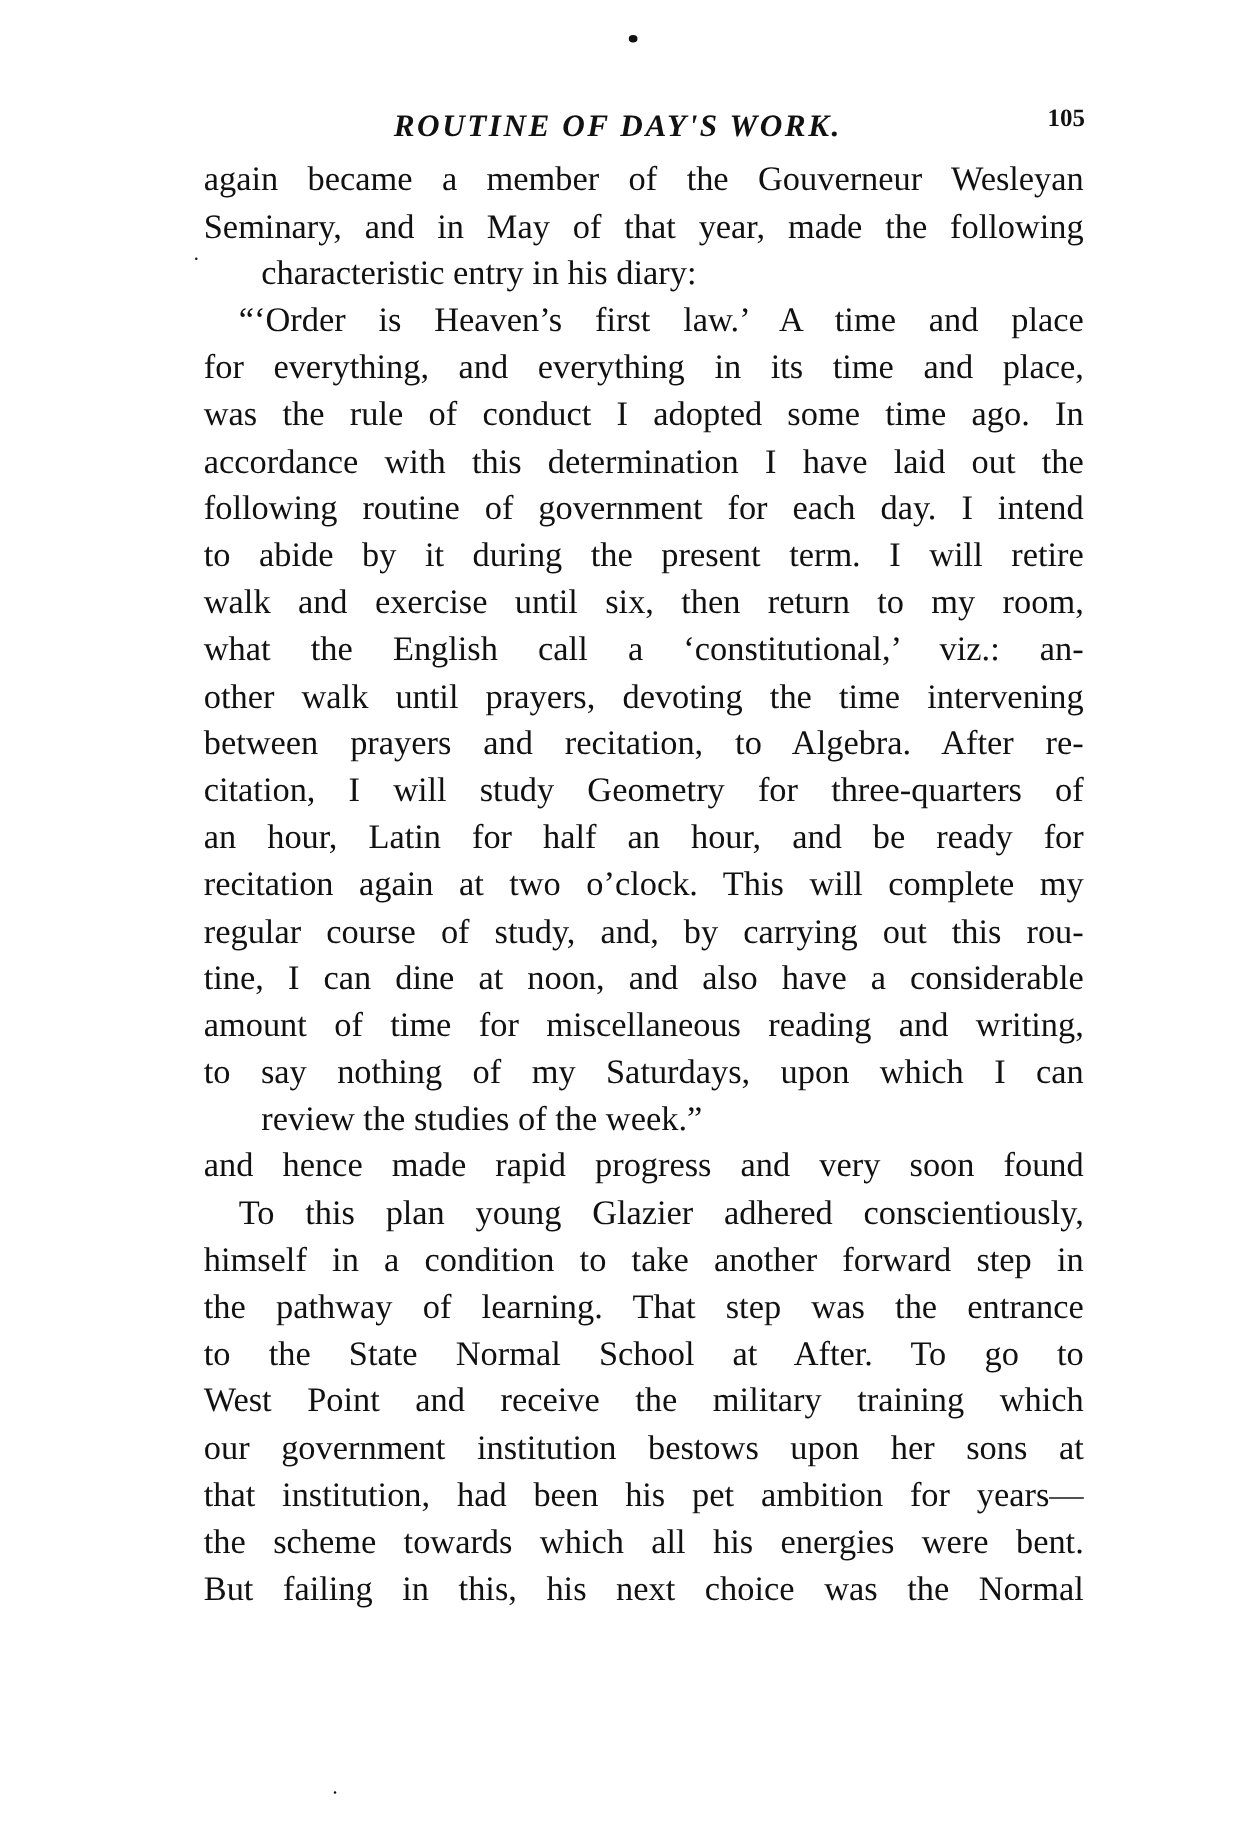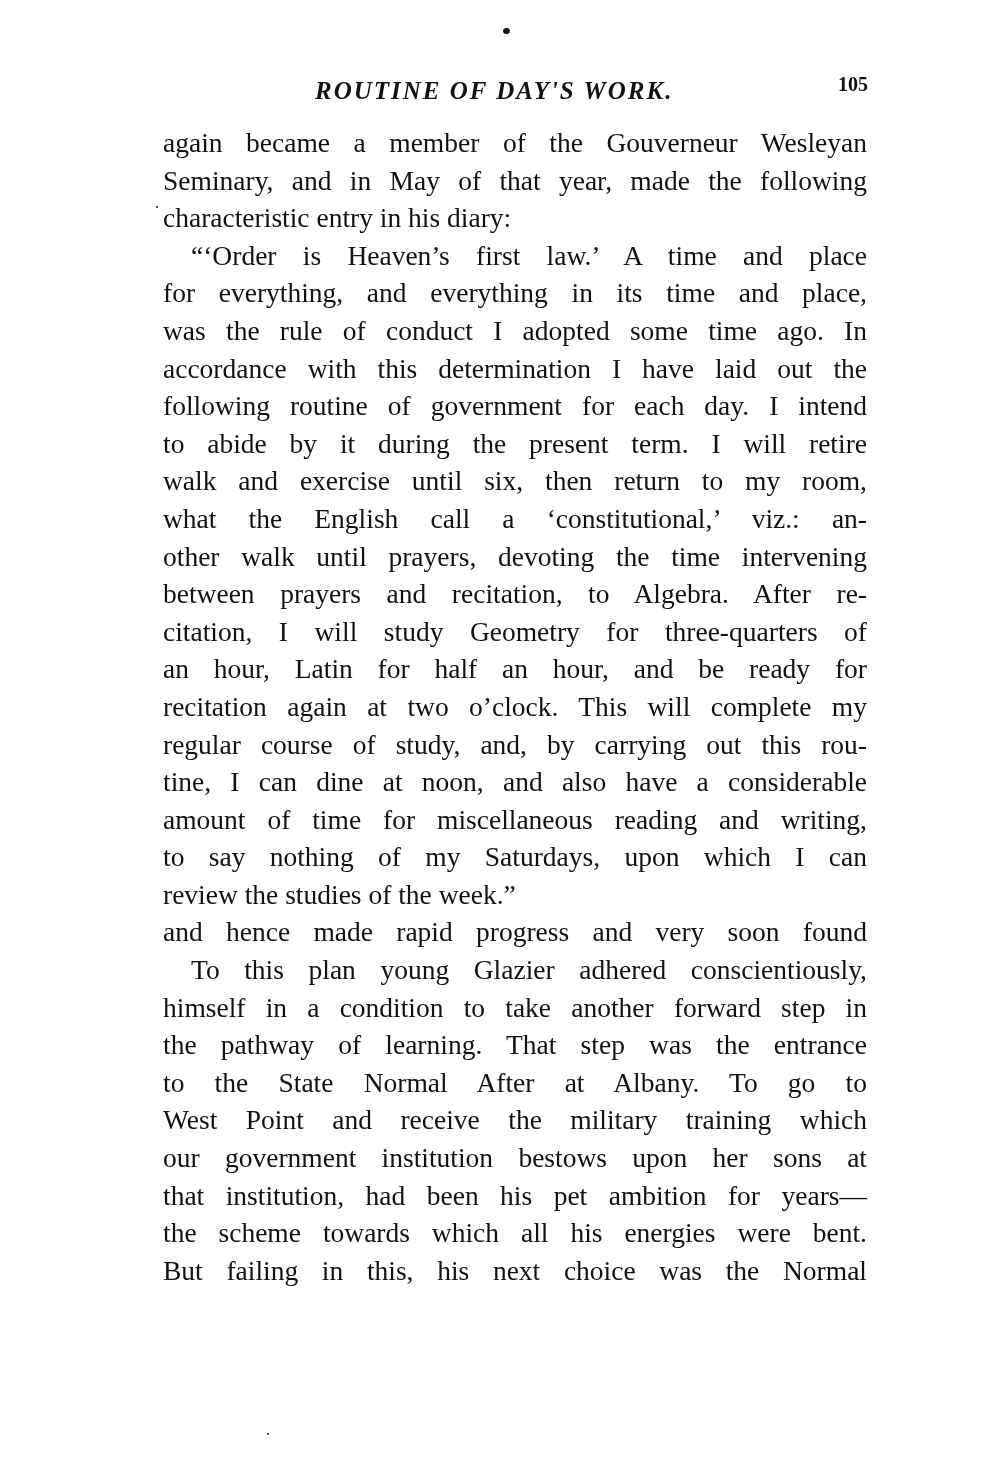"ROUTINE OF DAY'S WORK." .header { top: 73px -> 84px }
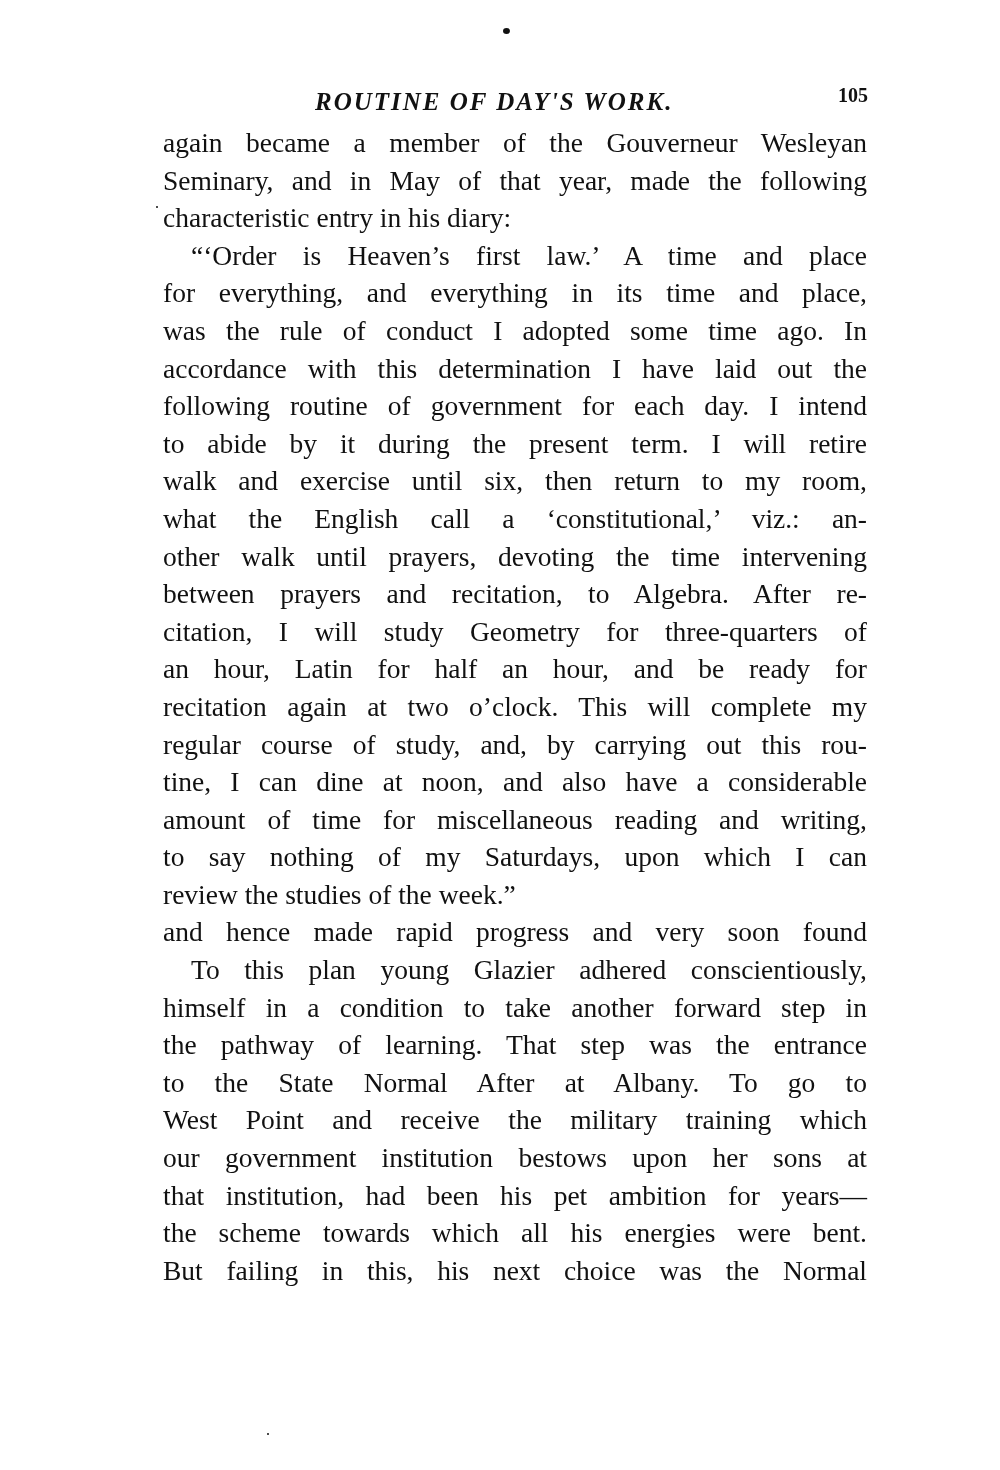"characteristic entry in his diary:" .line.last { margin-left: none -> 46px }
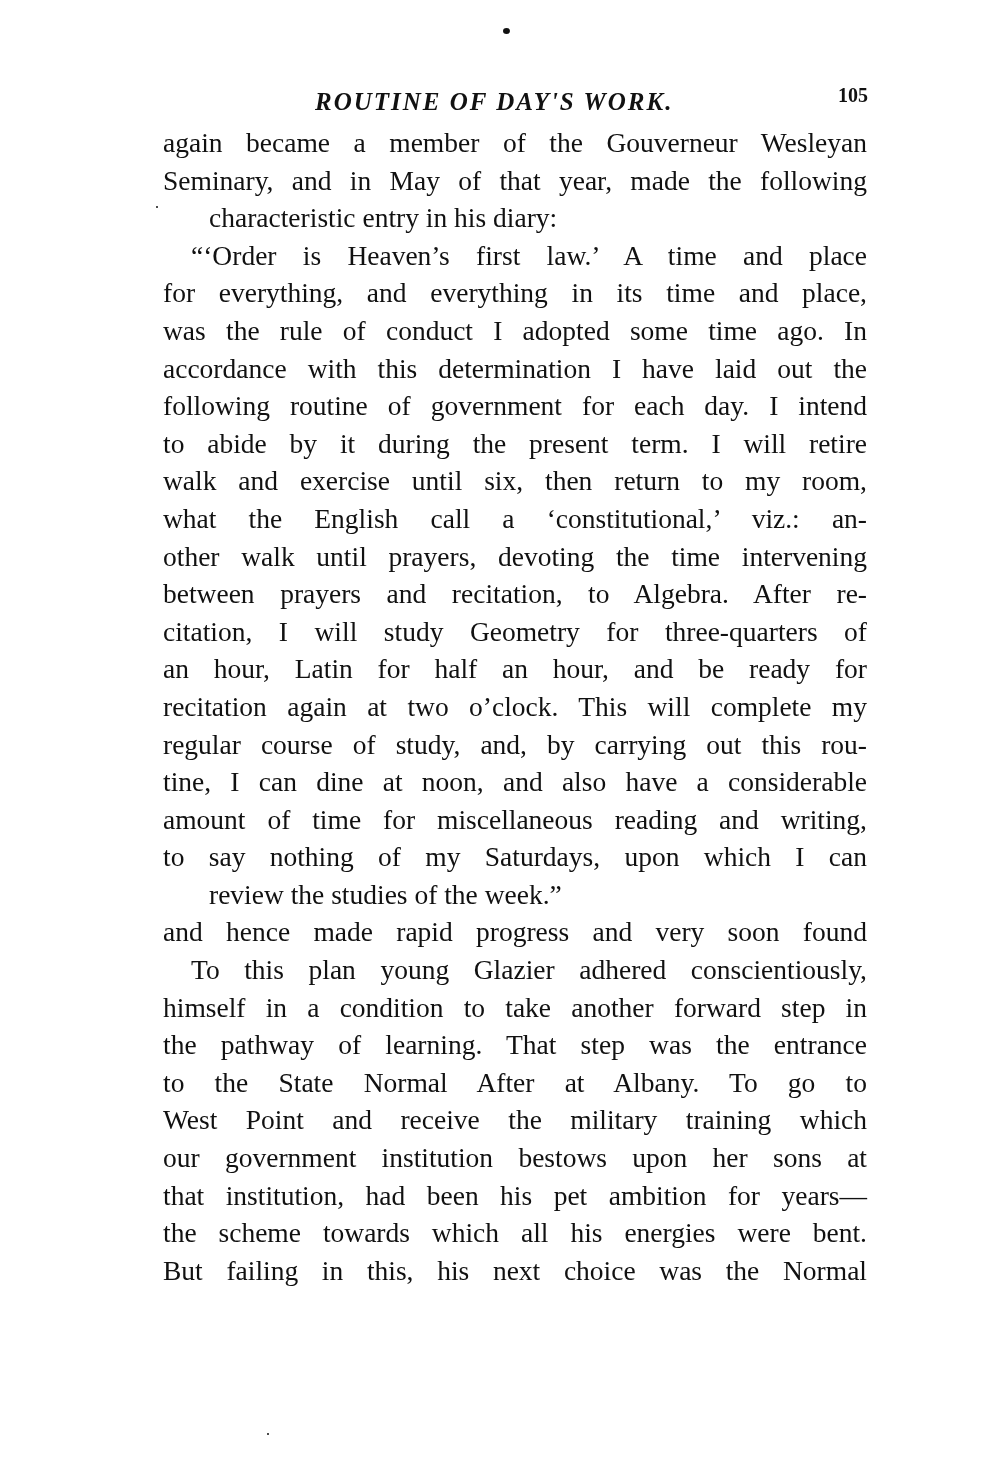"to the State Normal After" div.line { text: After at Albany -> School at After }
